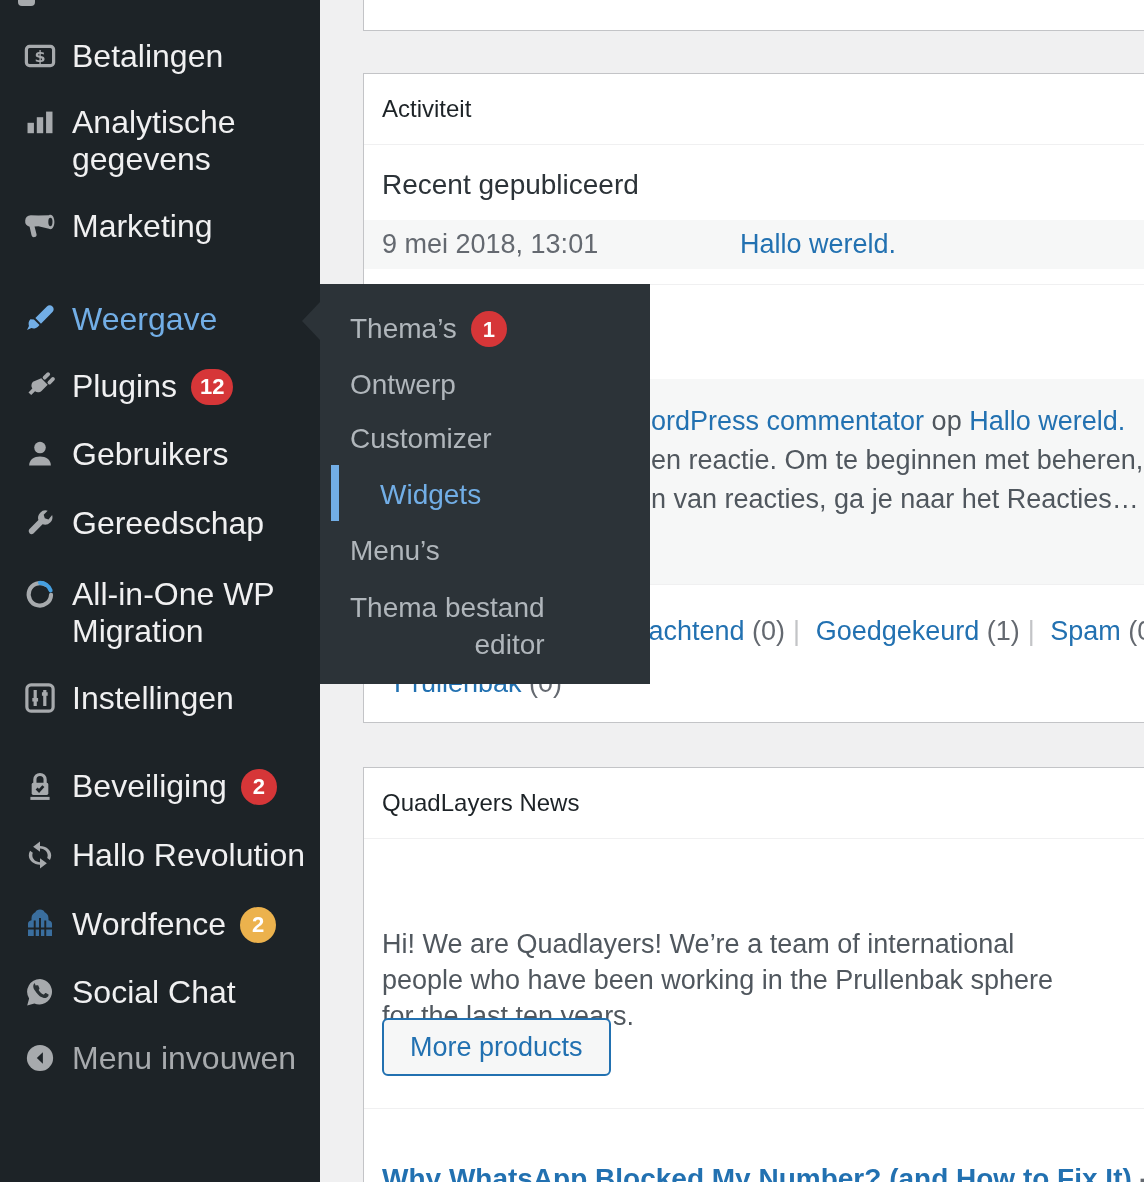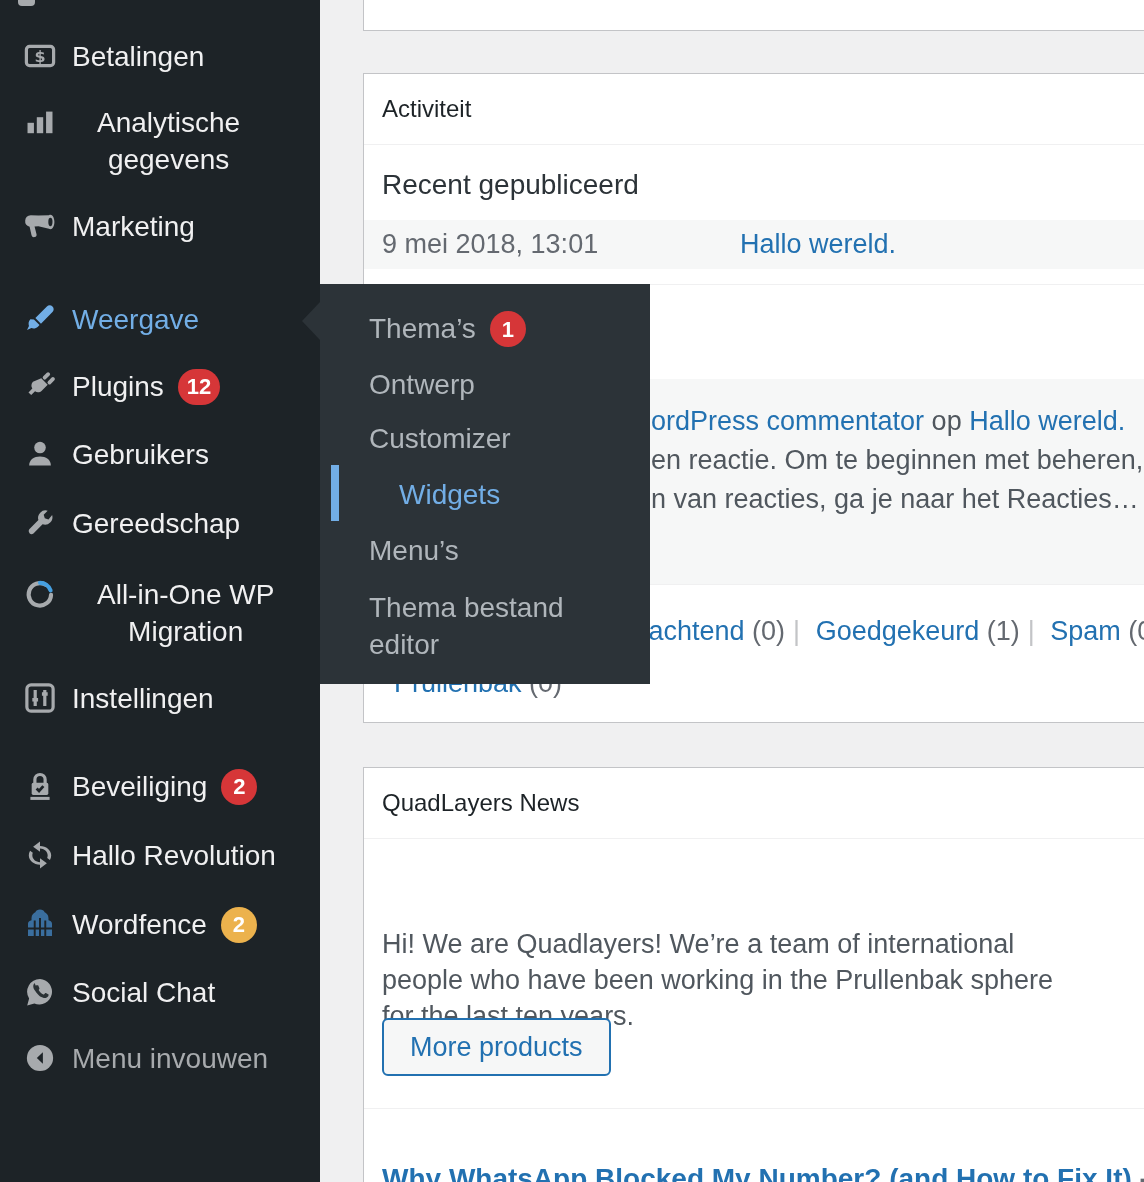"Betalingen" .side-label { font-size: 28px -> 32px; text-align: center -> none }
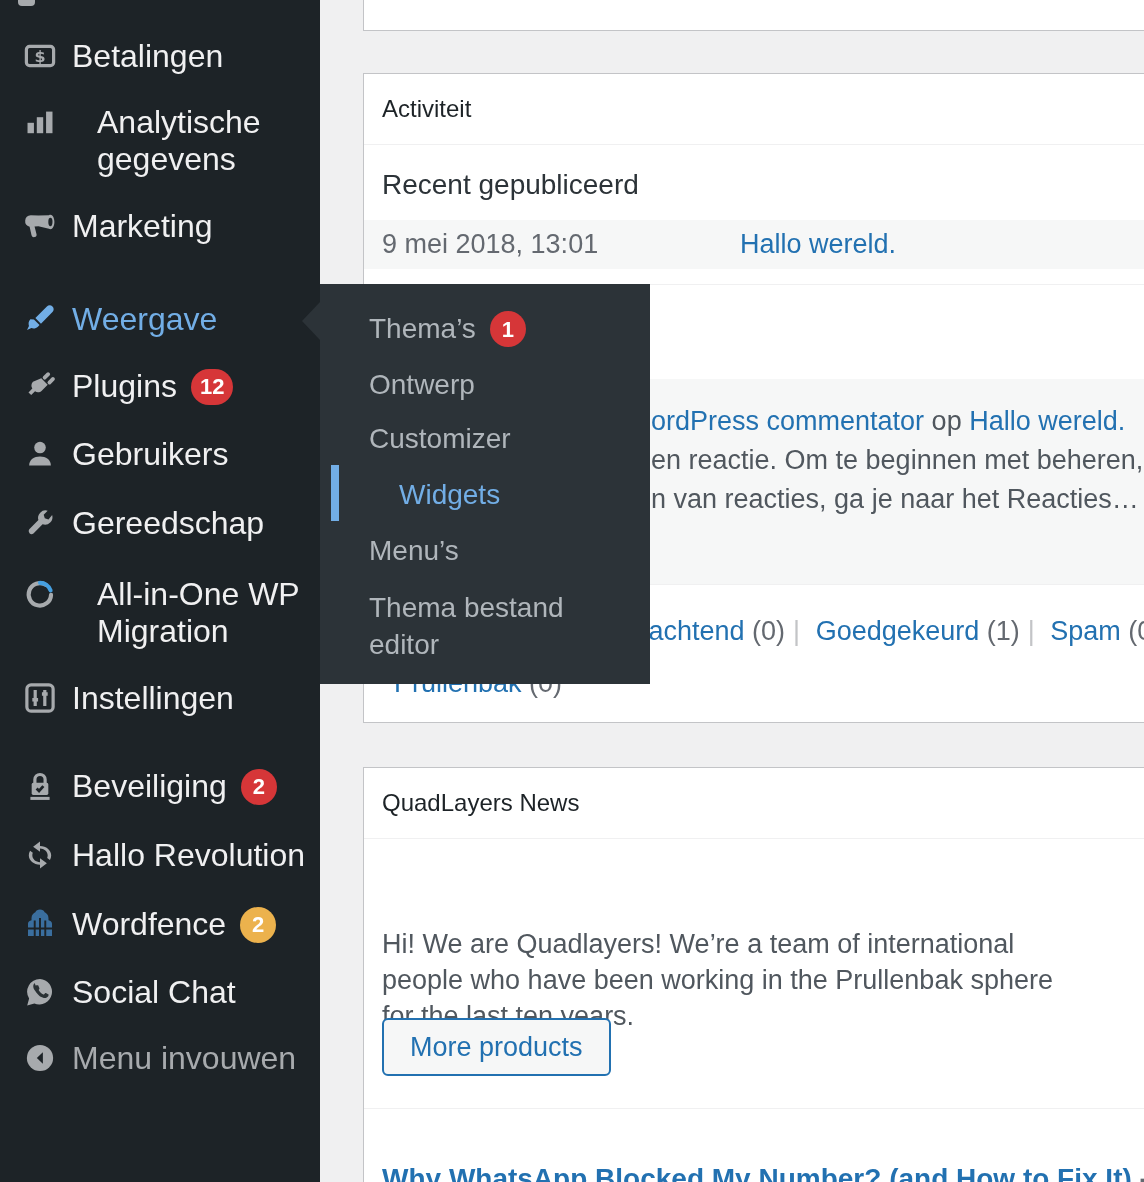"Analytische" .side-label.wrap2 { margin-left: 25px -> none }
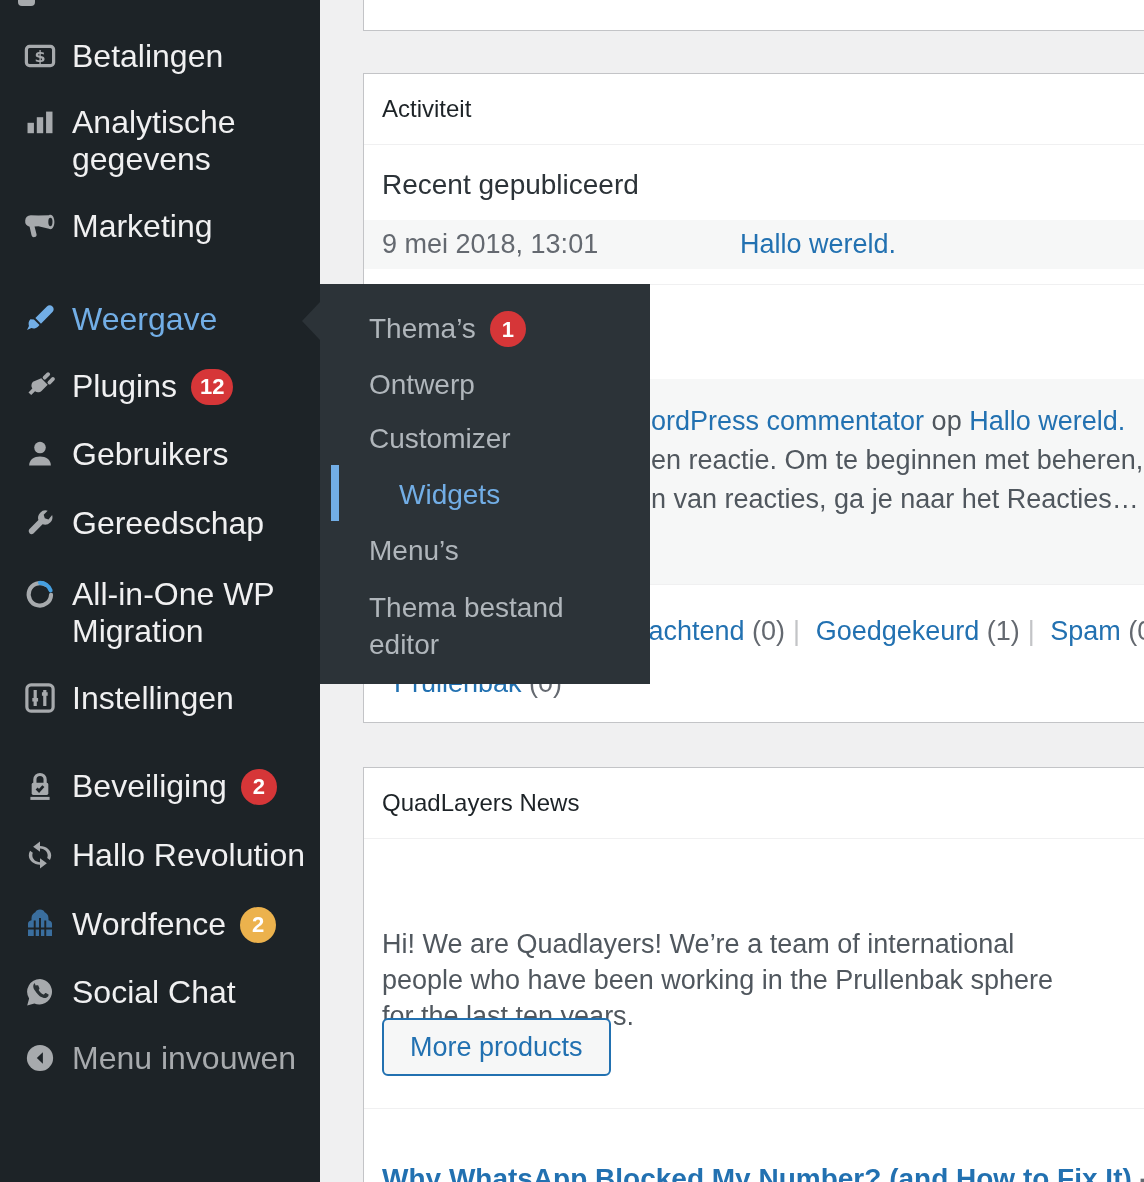"Thema’s" .fly-item { left: 49px -> 30px; text-align: none -> right }
